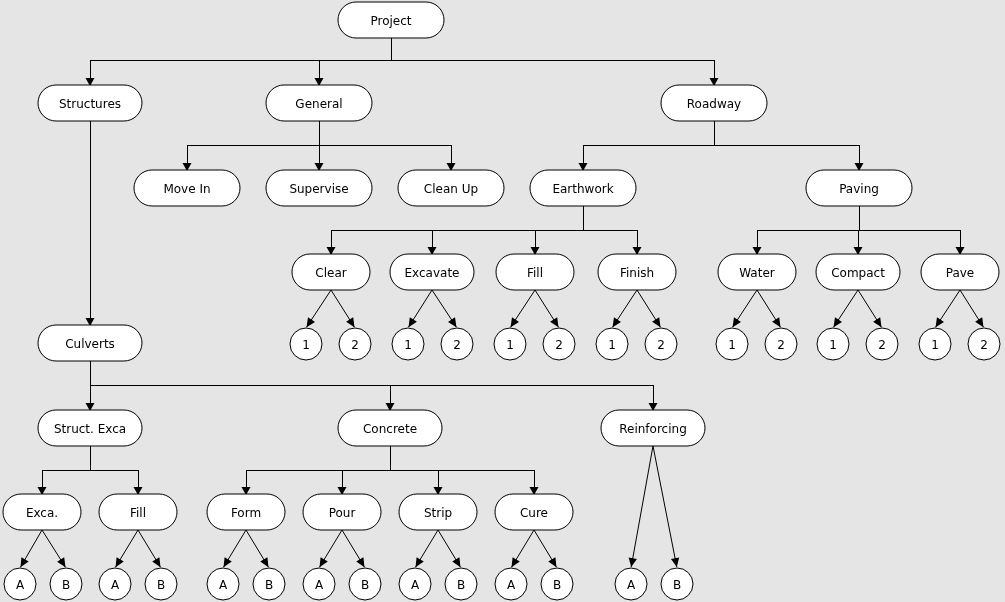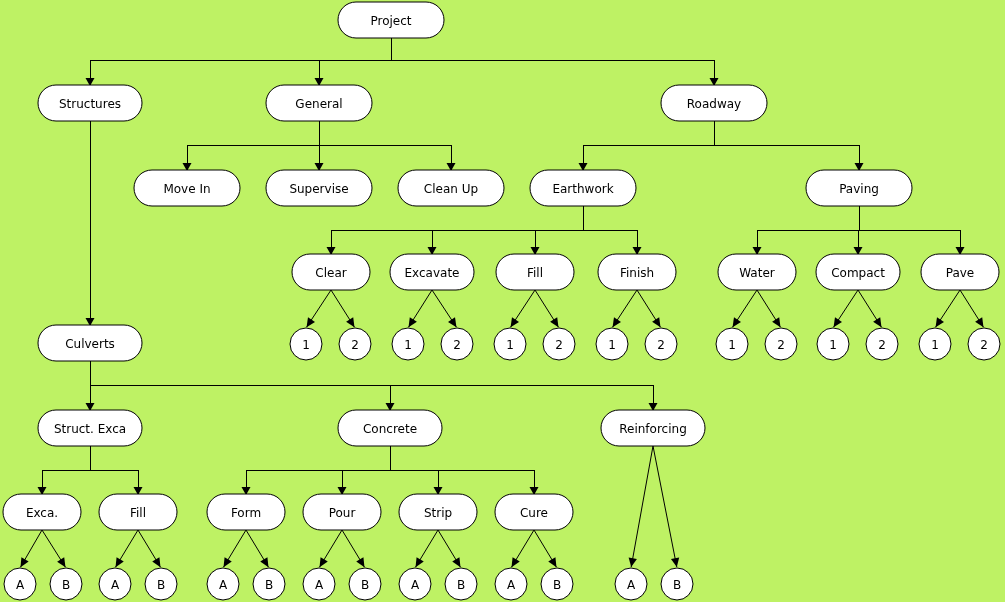"Project" #stage { background: #bef264 -> #e5e5e5 }
